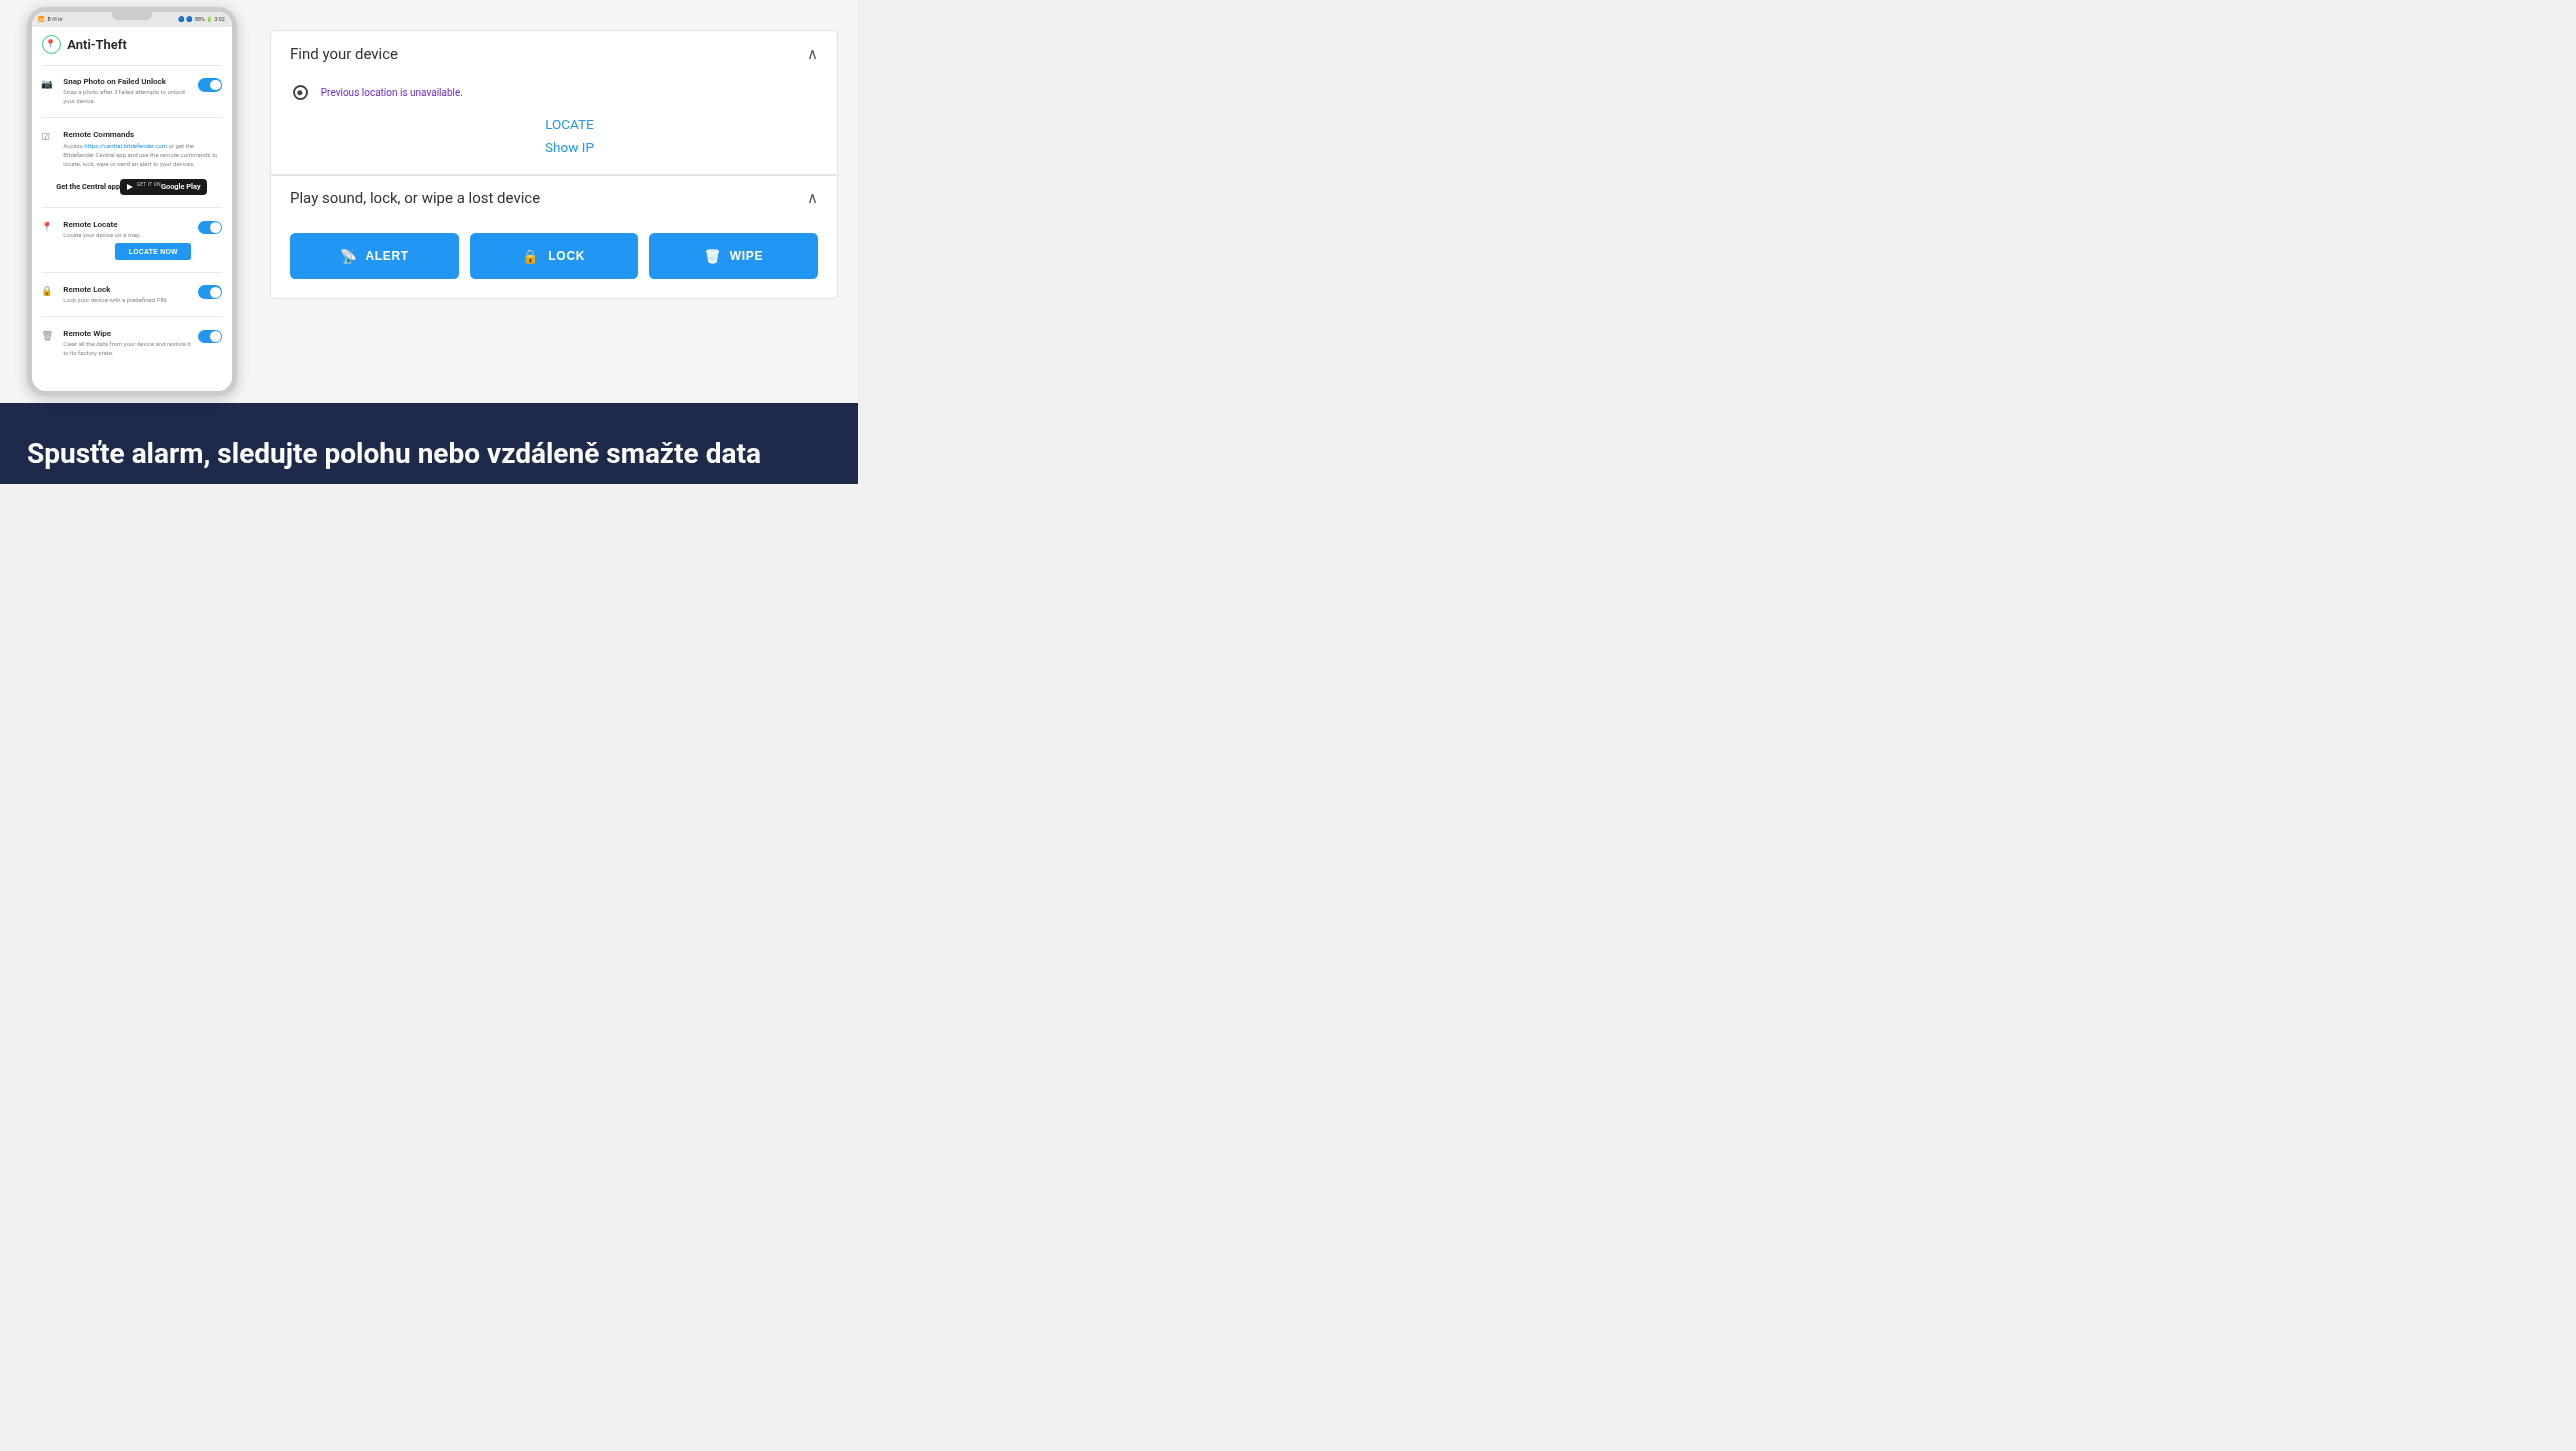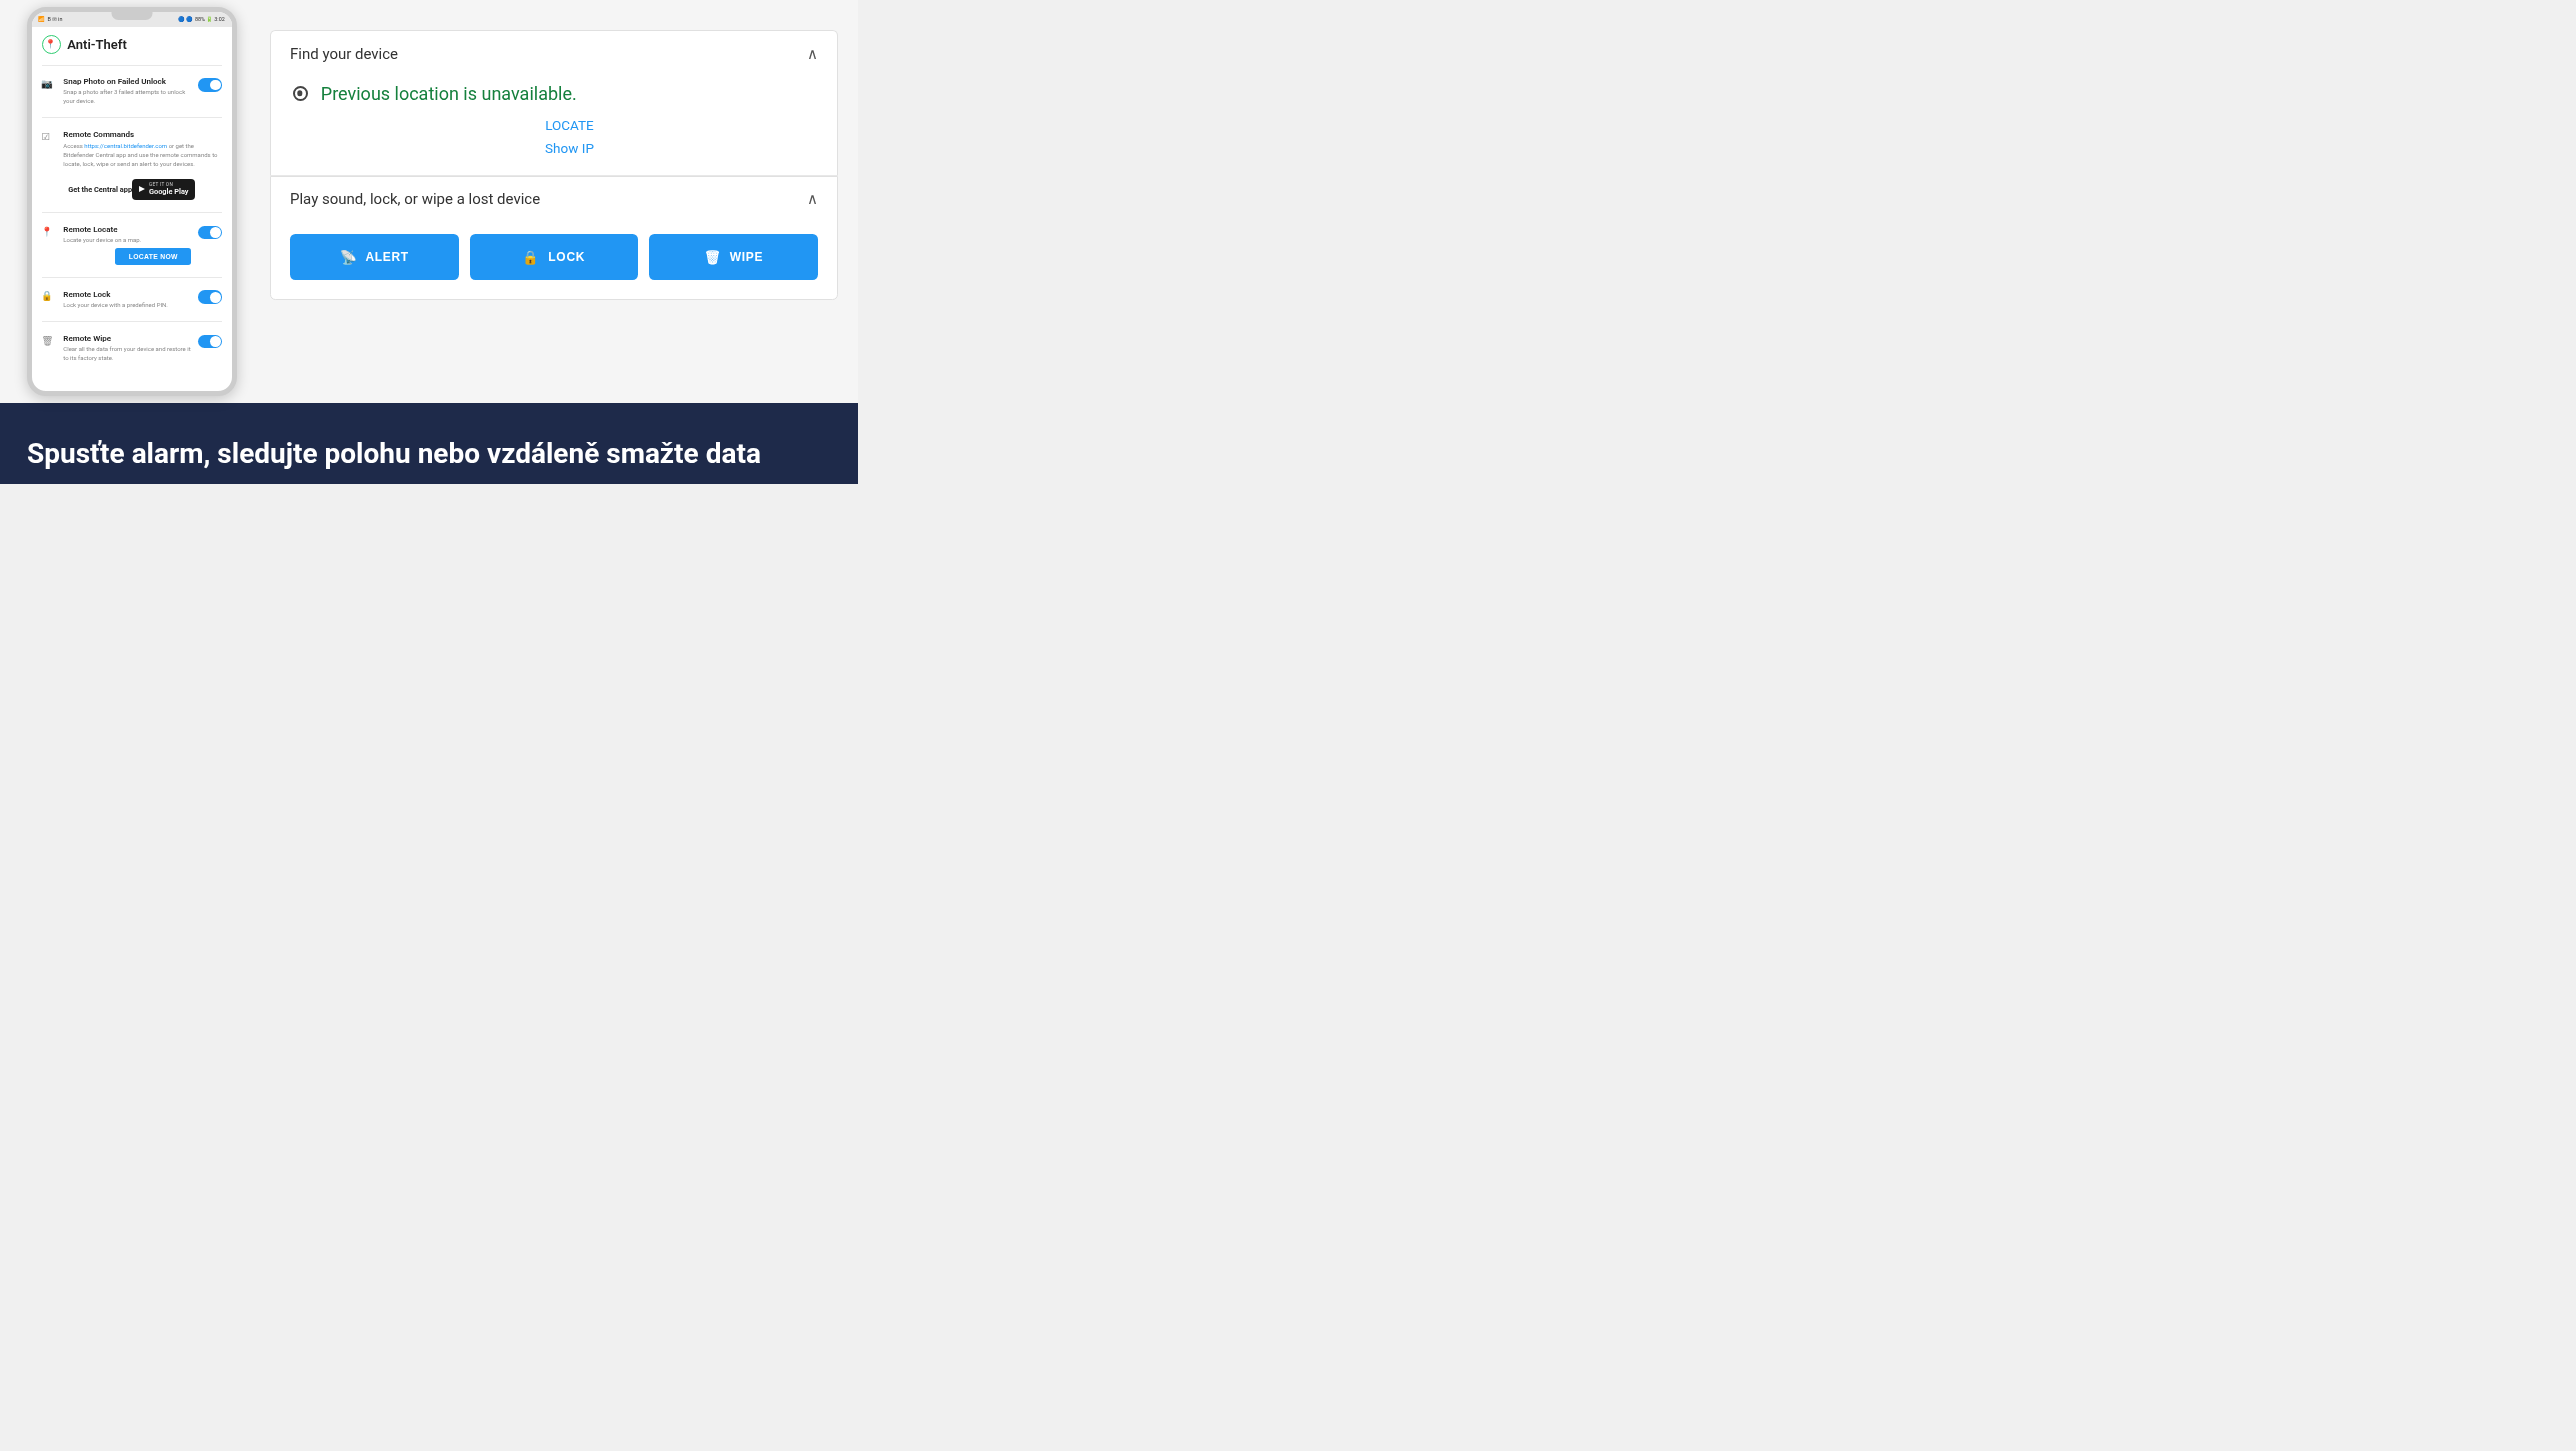"Previous location is unavailable." .location-text { color: #15803d -> #6d28d9; font-size: 18px -> 10px }
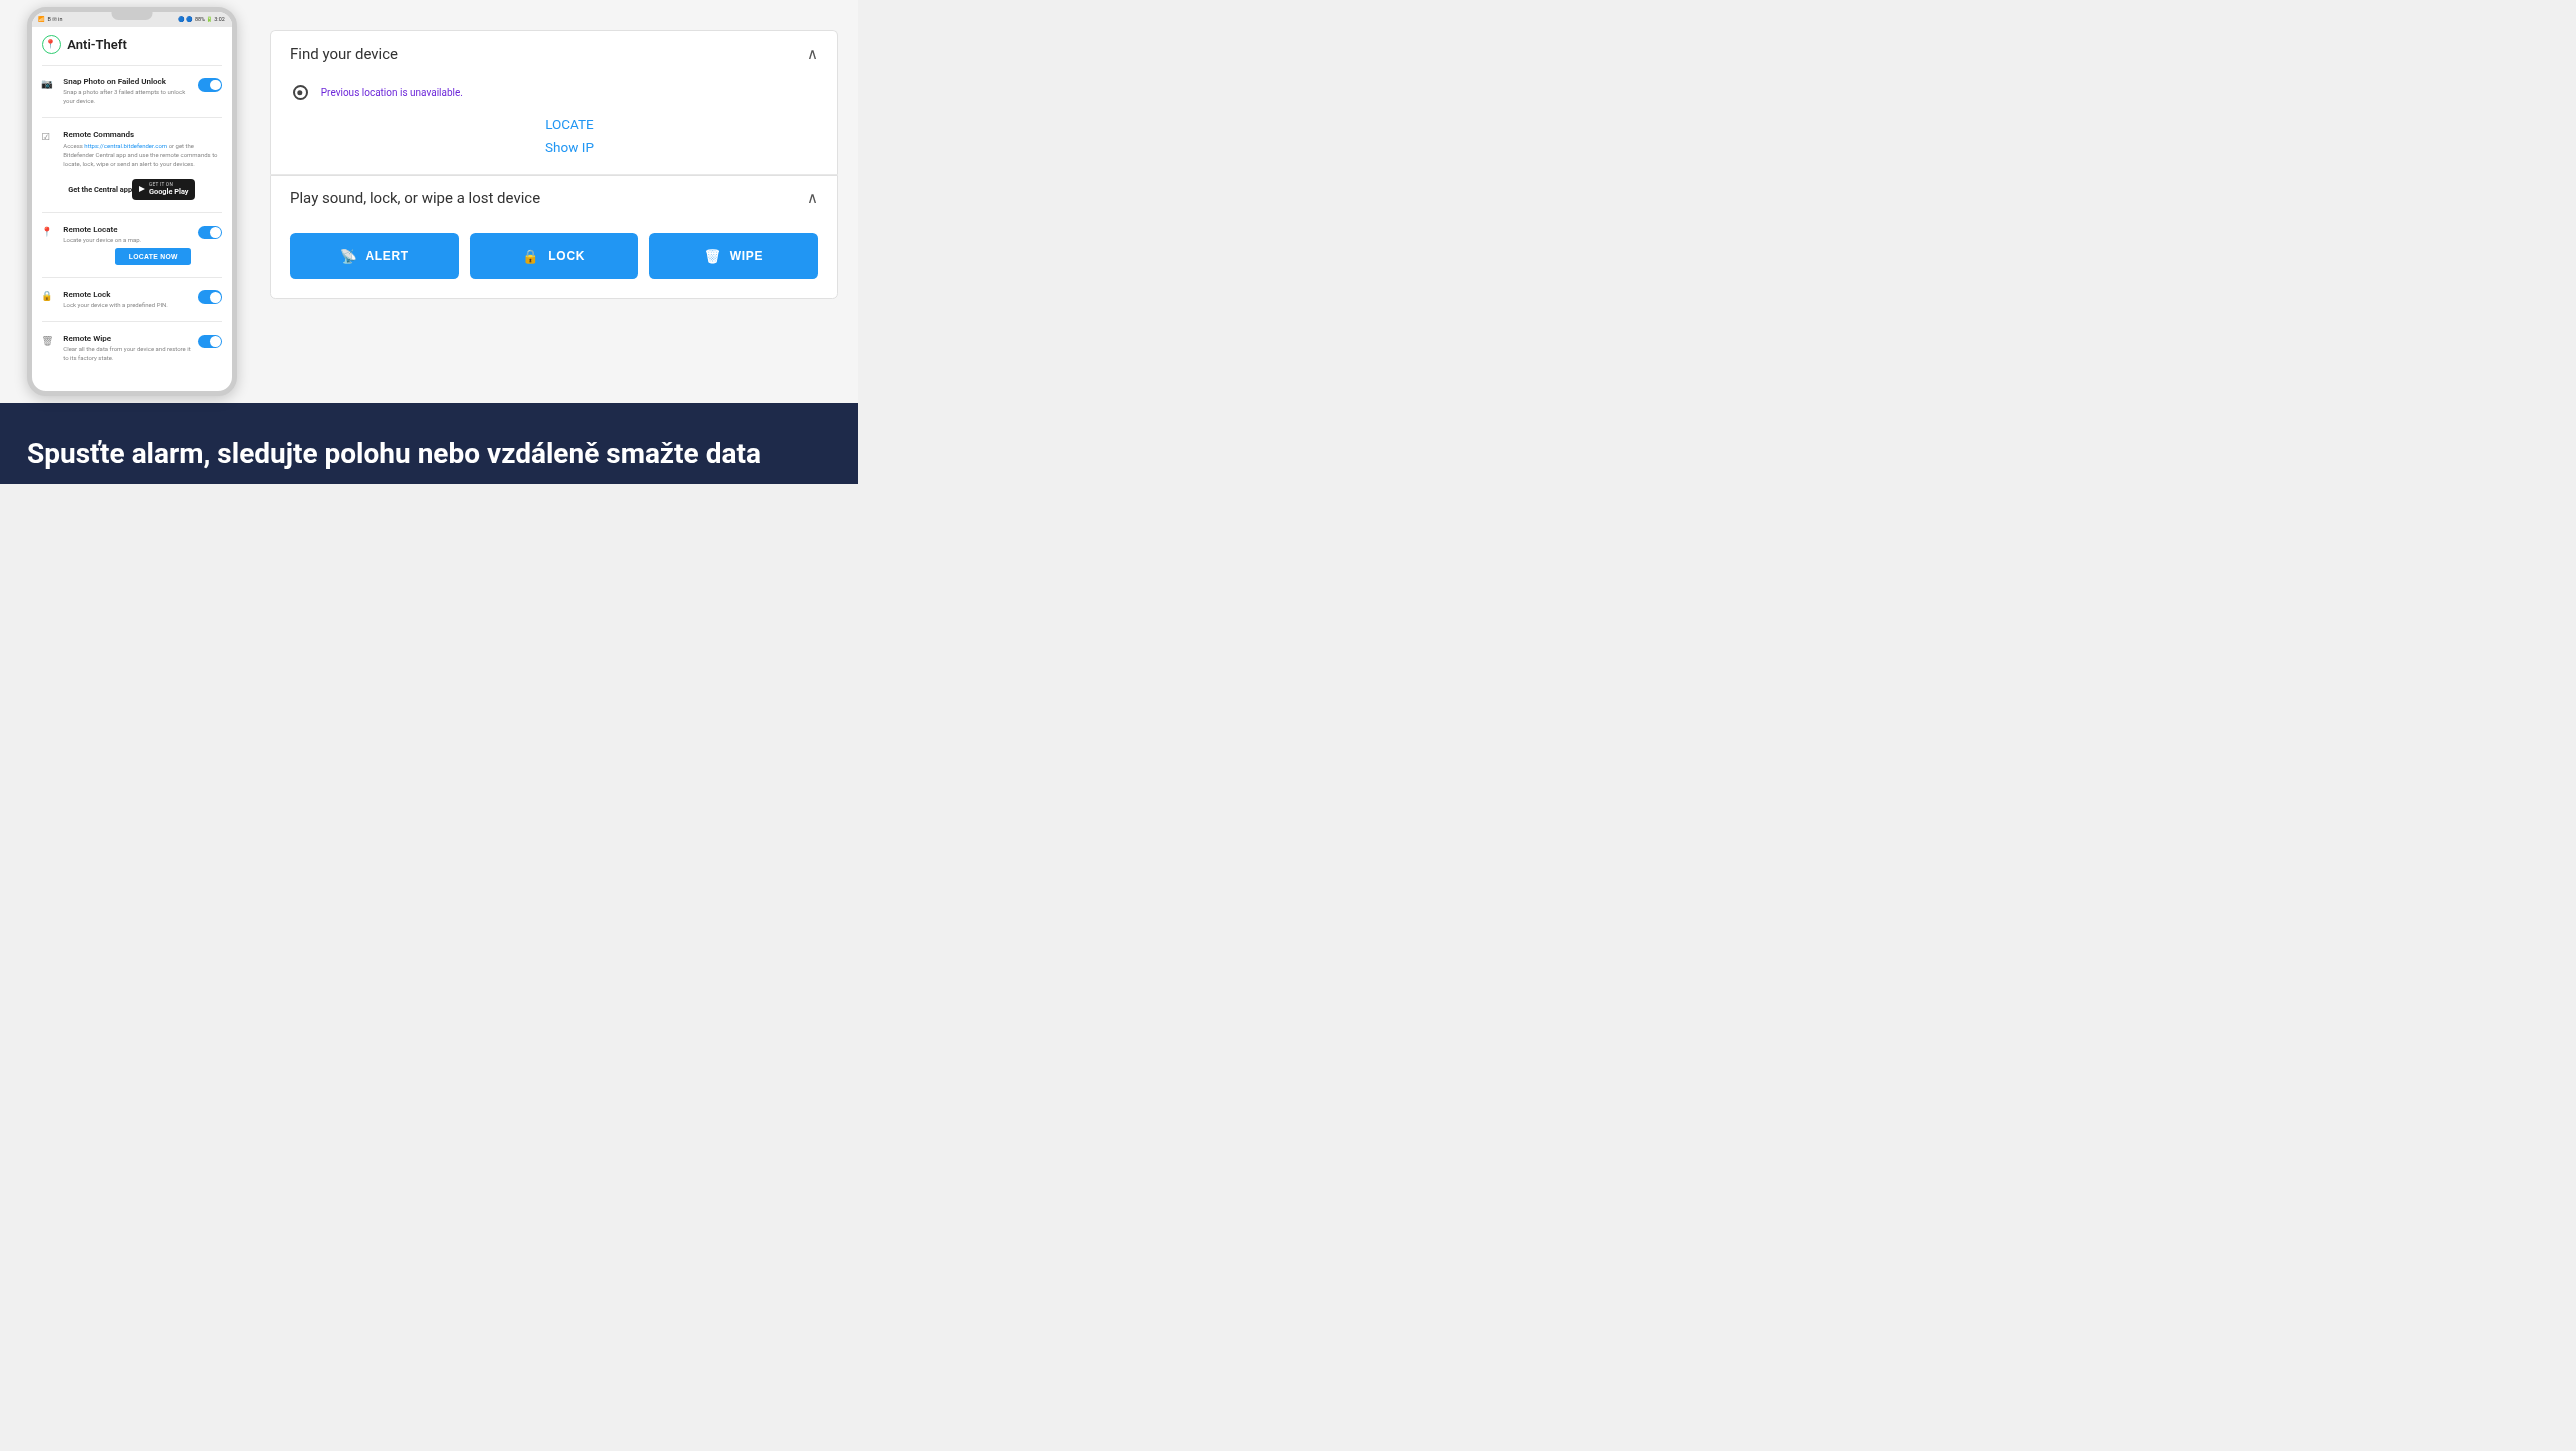"Google Play" .badge-text-group { flex-direction: column -> row }
